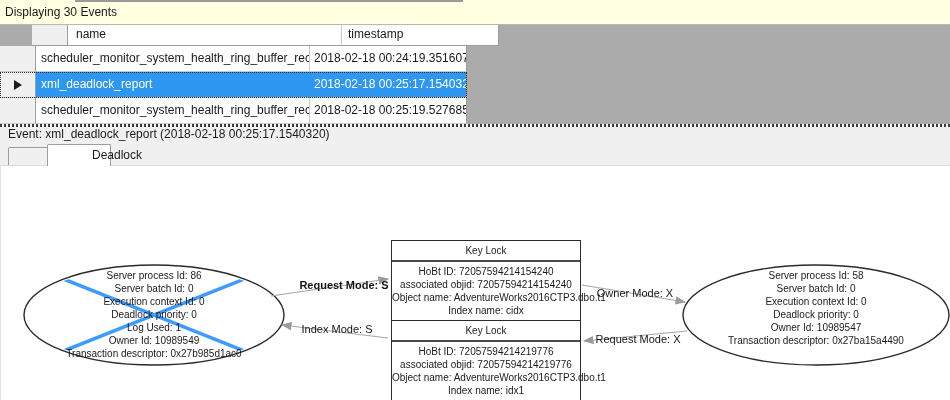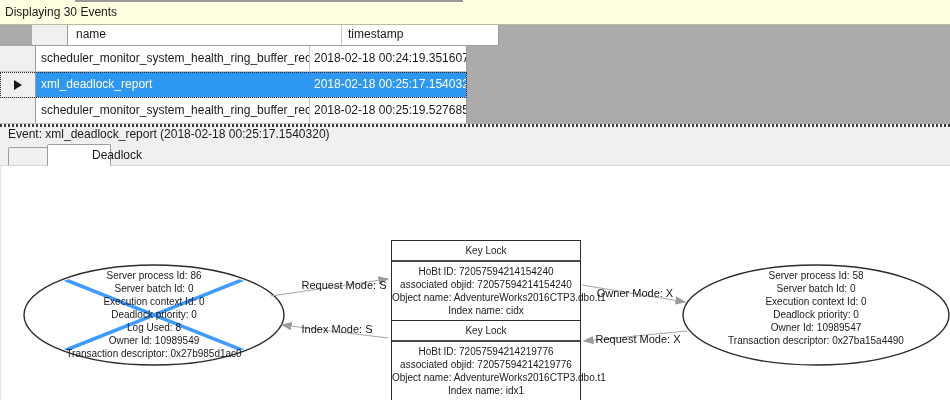"Request Mode: S" div.edge-label { font-weight: none -> bold }
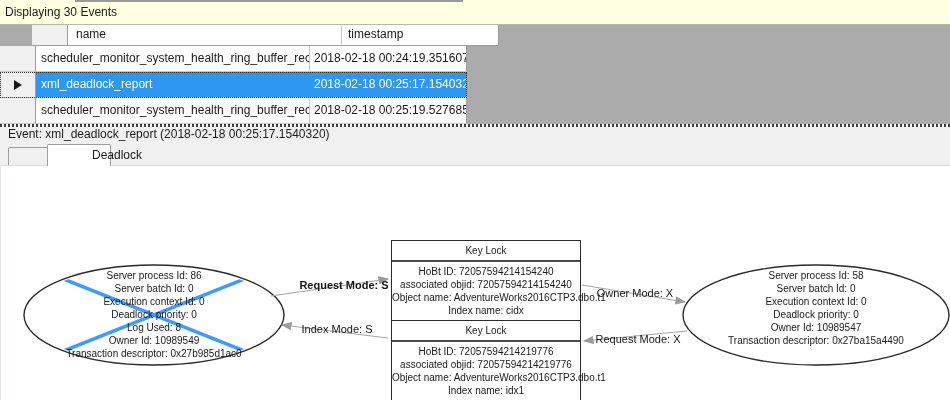"Log Used: 8" div { text: 8 -> 1 }
